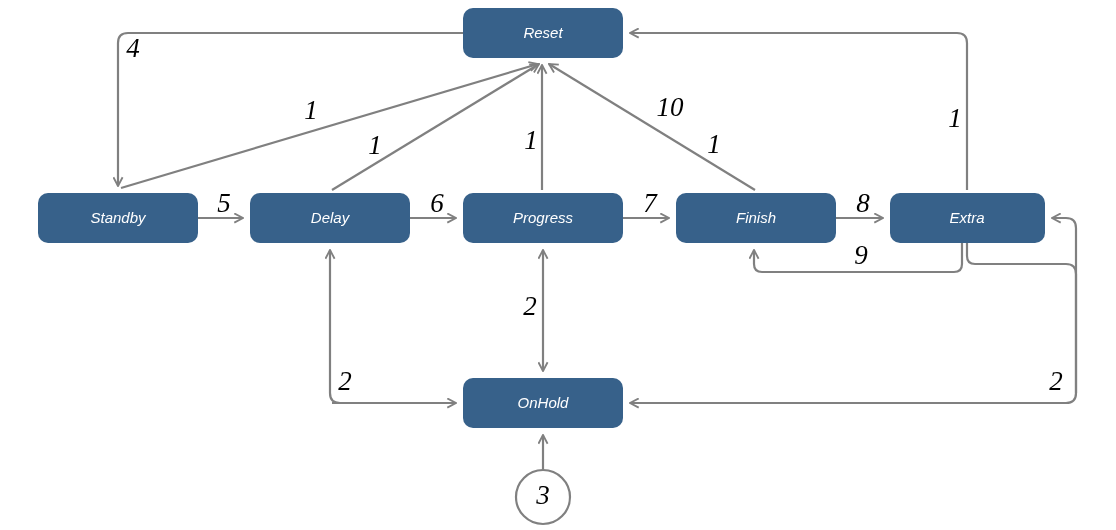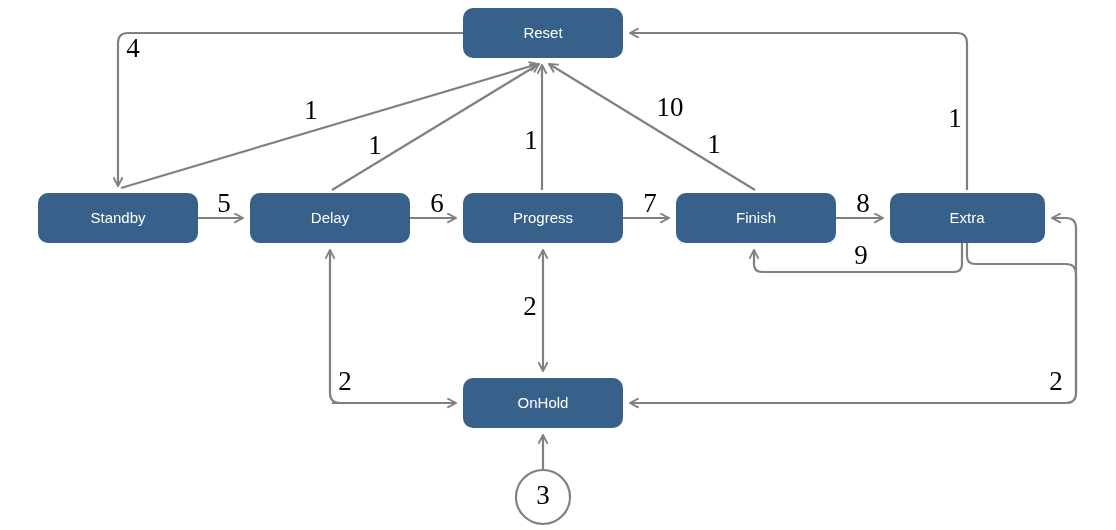"Reset" #diagram-root { font-style: none -> italic }
